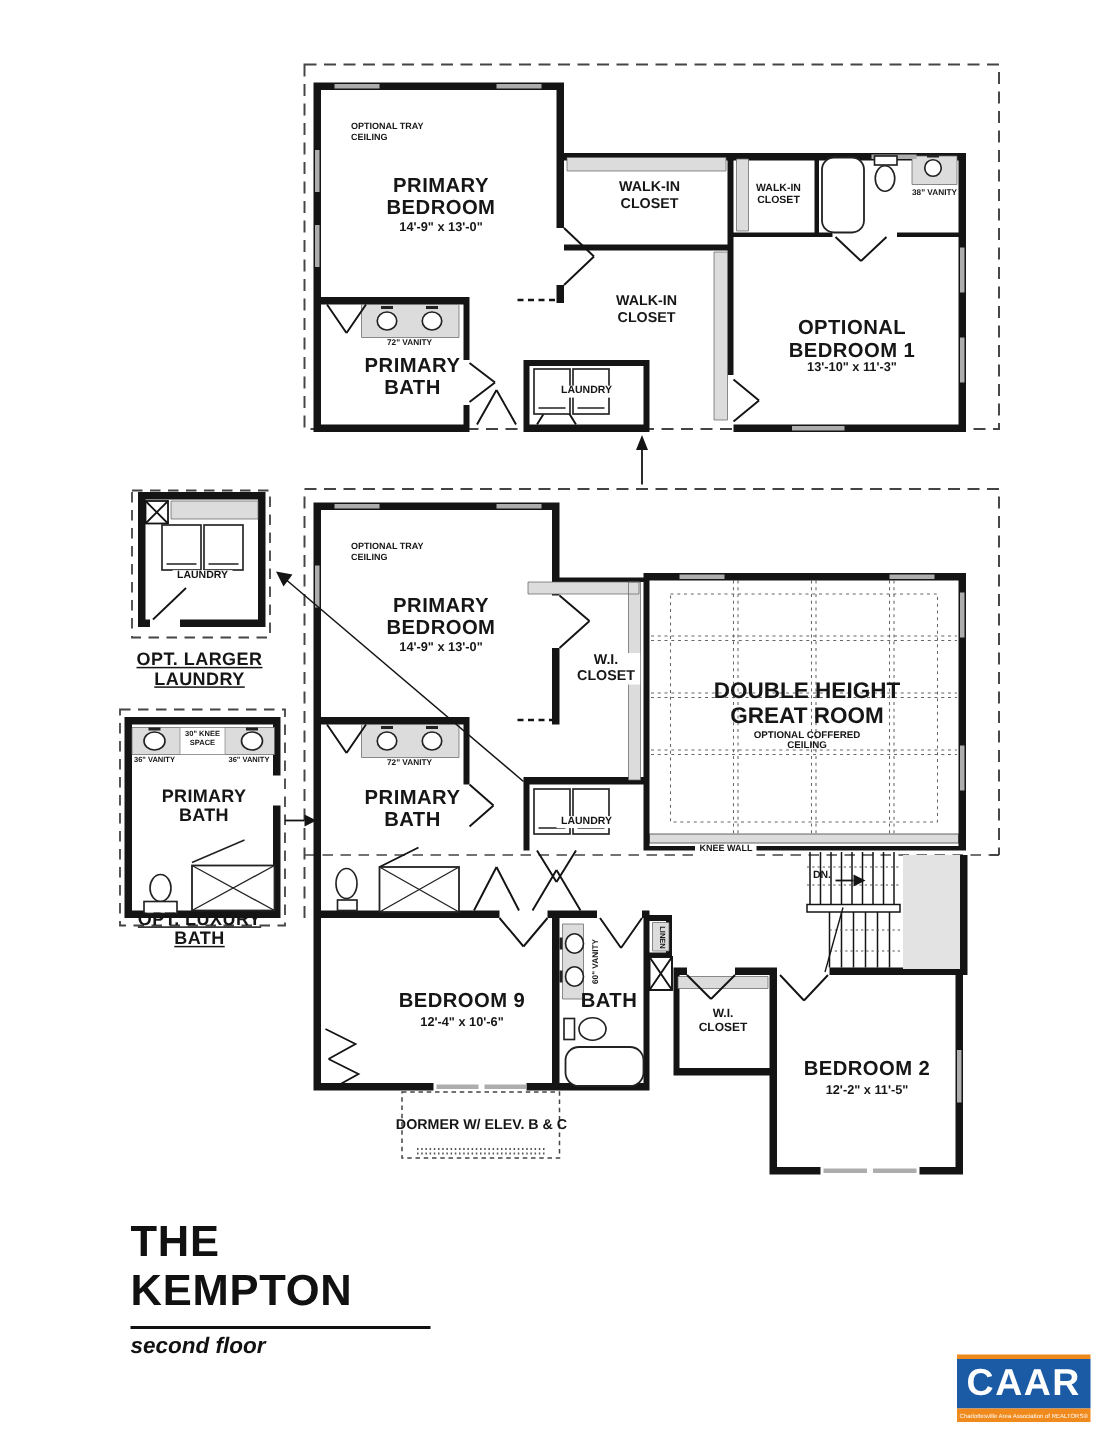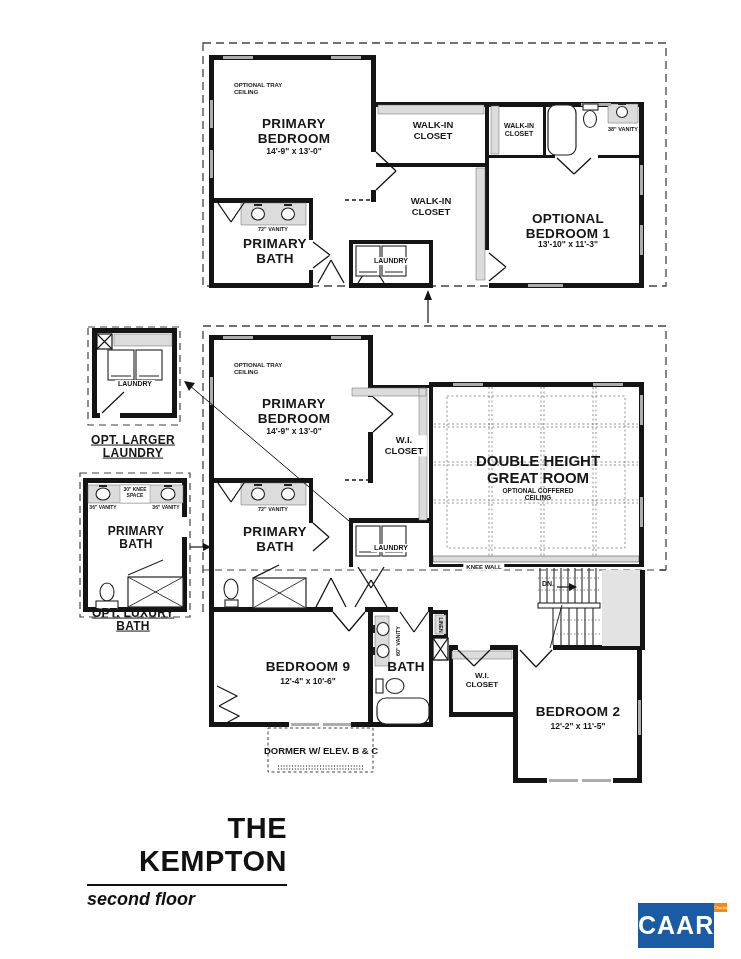"THE KEMPTON" #title-text { text-align: right -> none }
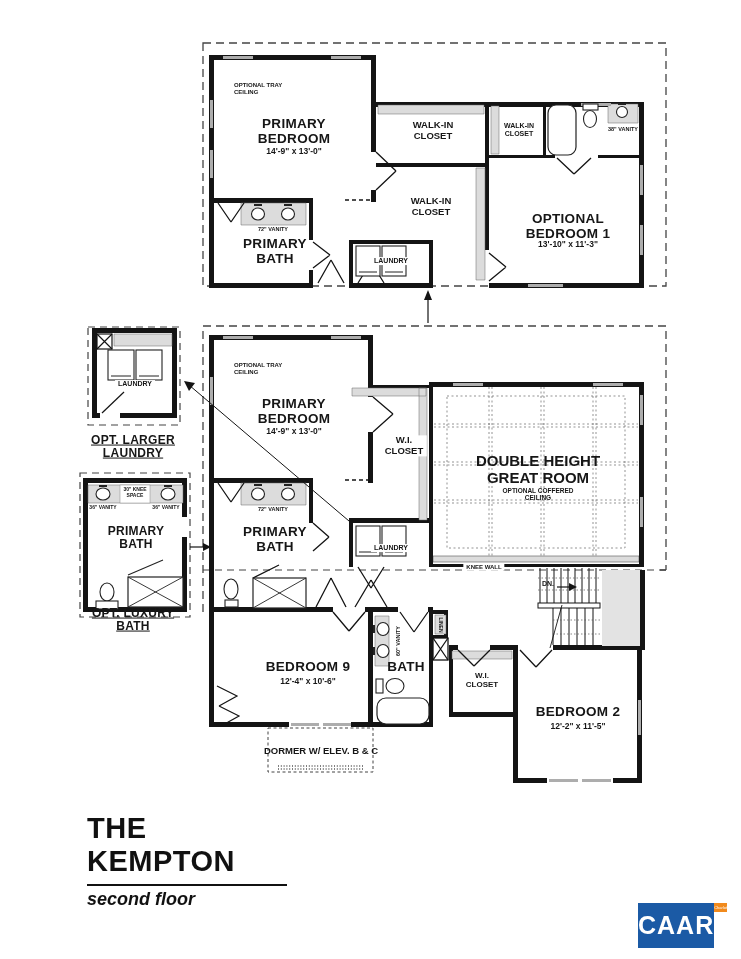"second floor" #subtitle-text { font-size: 18px -> 15px }
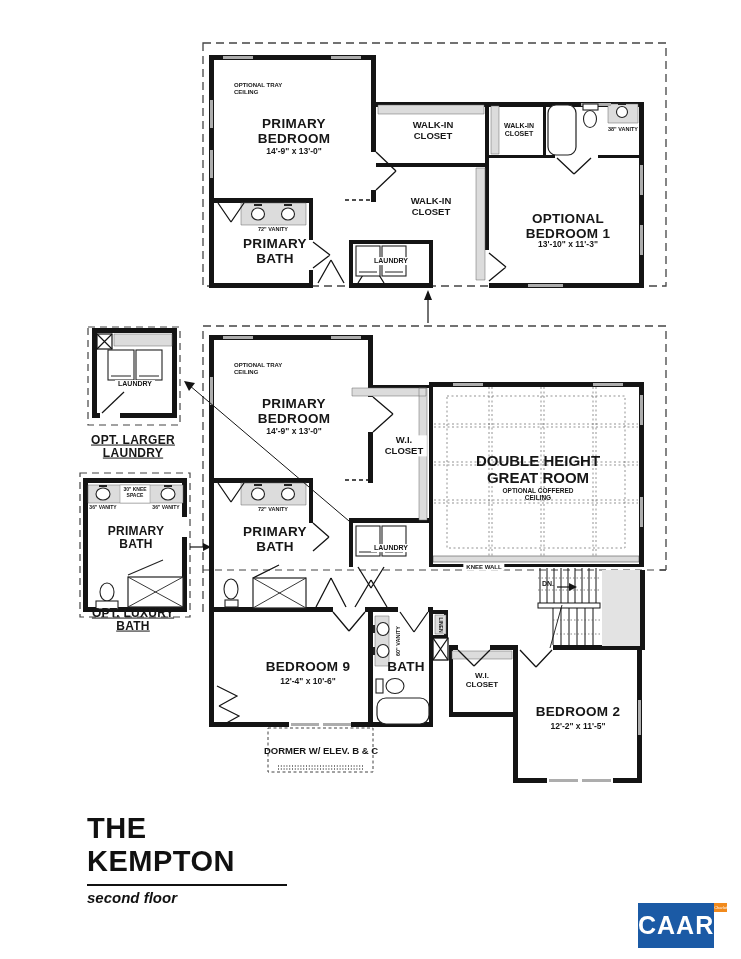"CAAR" #caar { flex-direction: row -> column }
